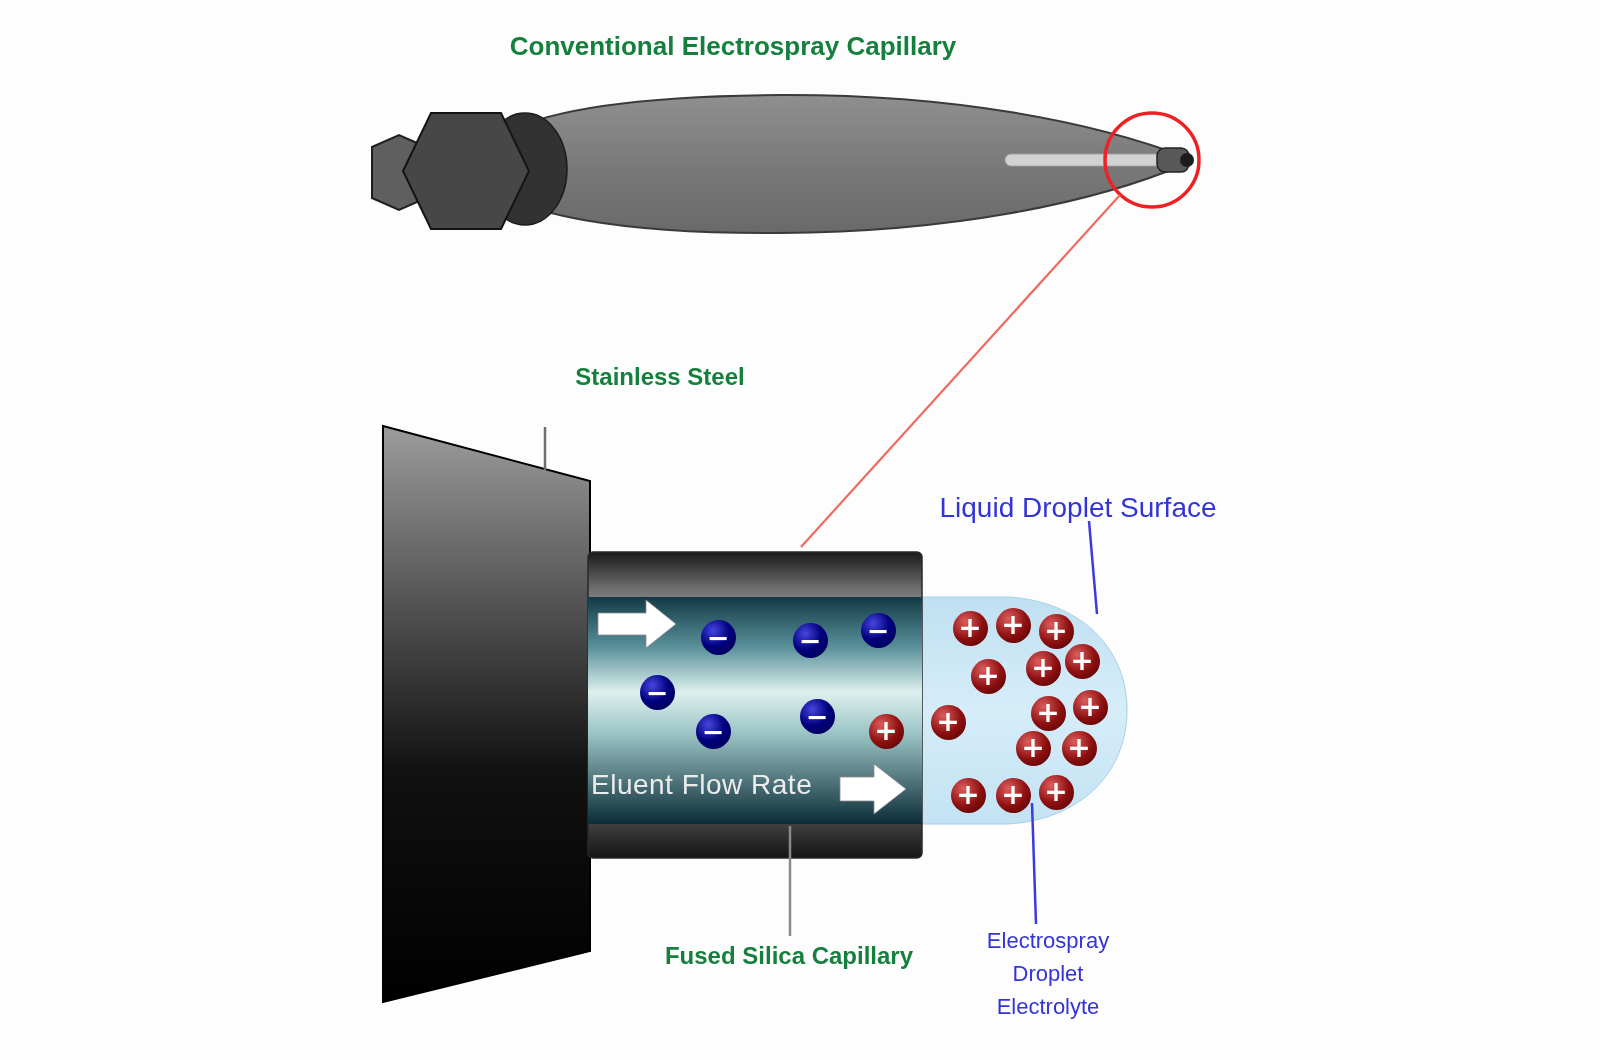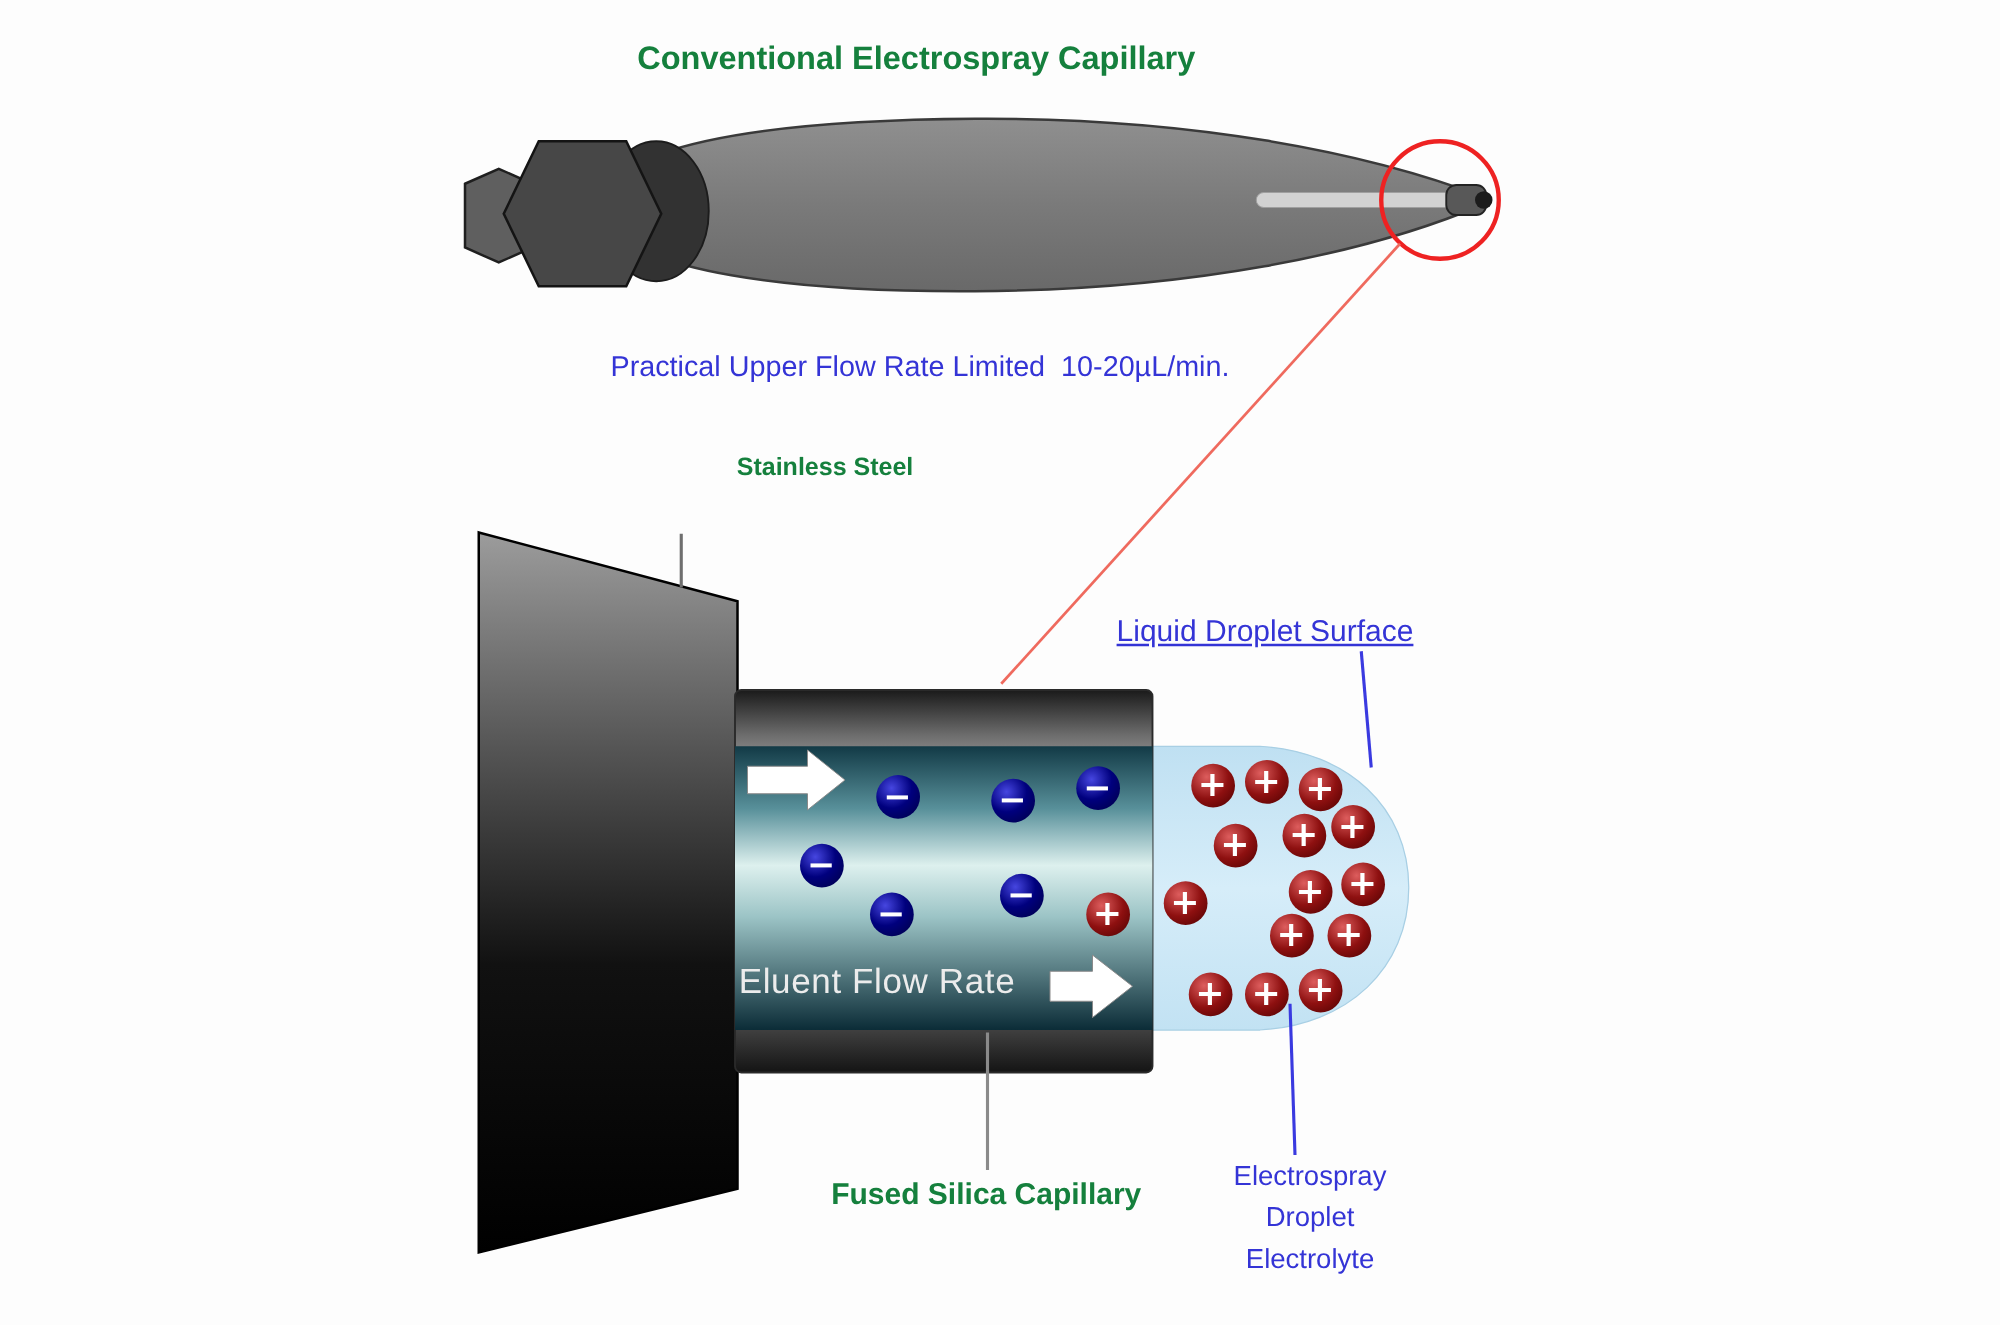"Practical Upper Flow Rate Limited" div.lbl { html: <div>Practical Upper Flow Rate Limited 10-20µL/min.</div> -> none }
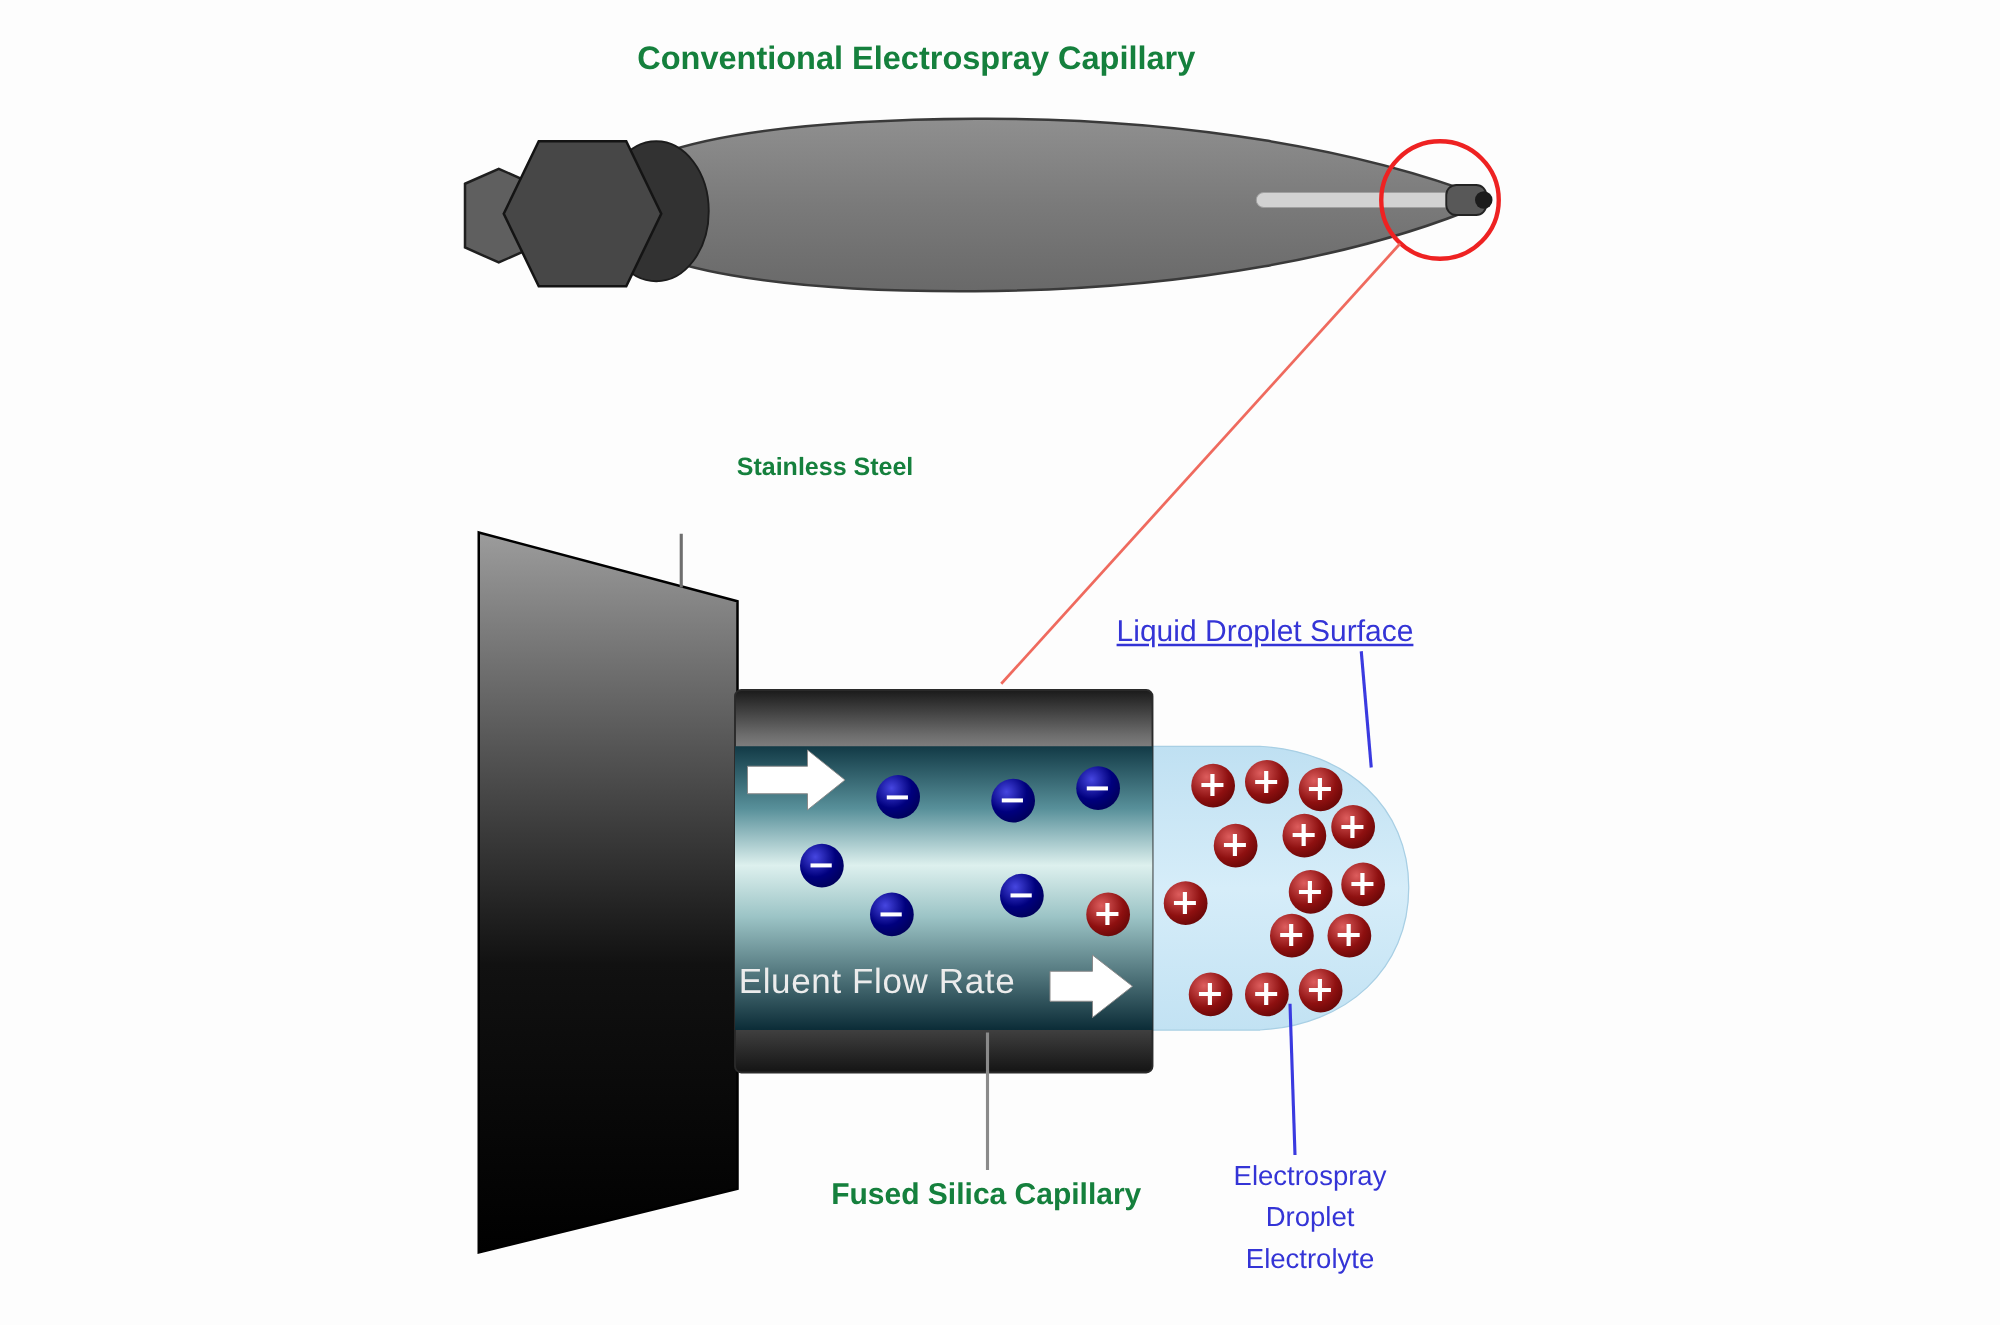"Stainless Steel" .steel-1 { font-size: 20px -> 24px }
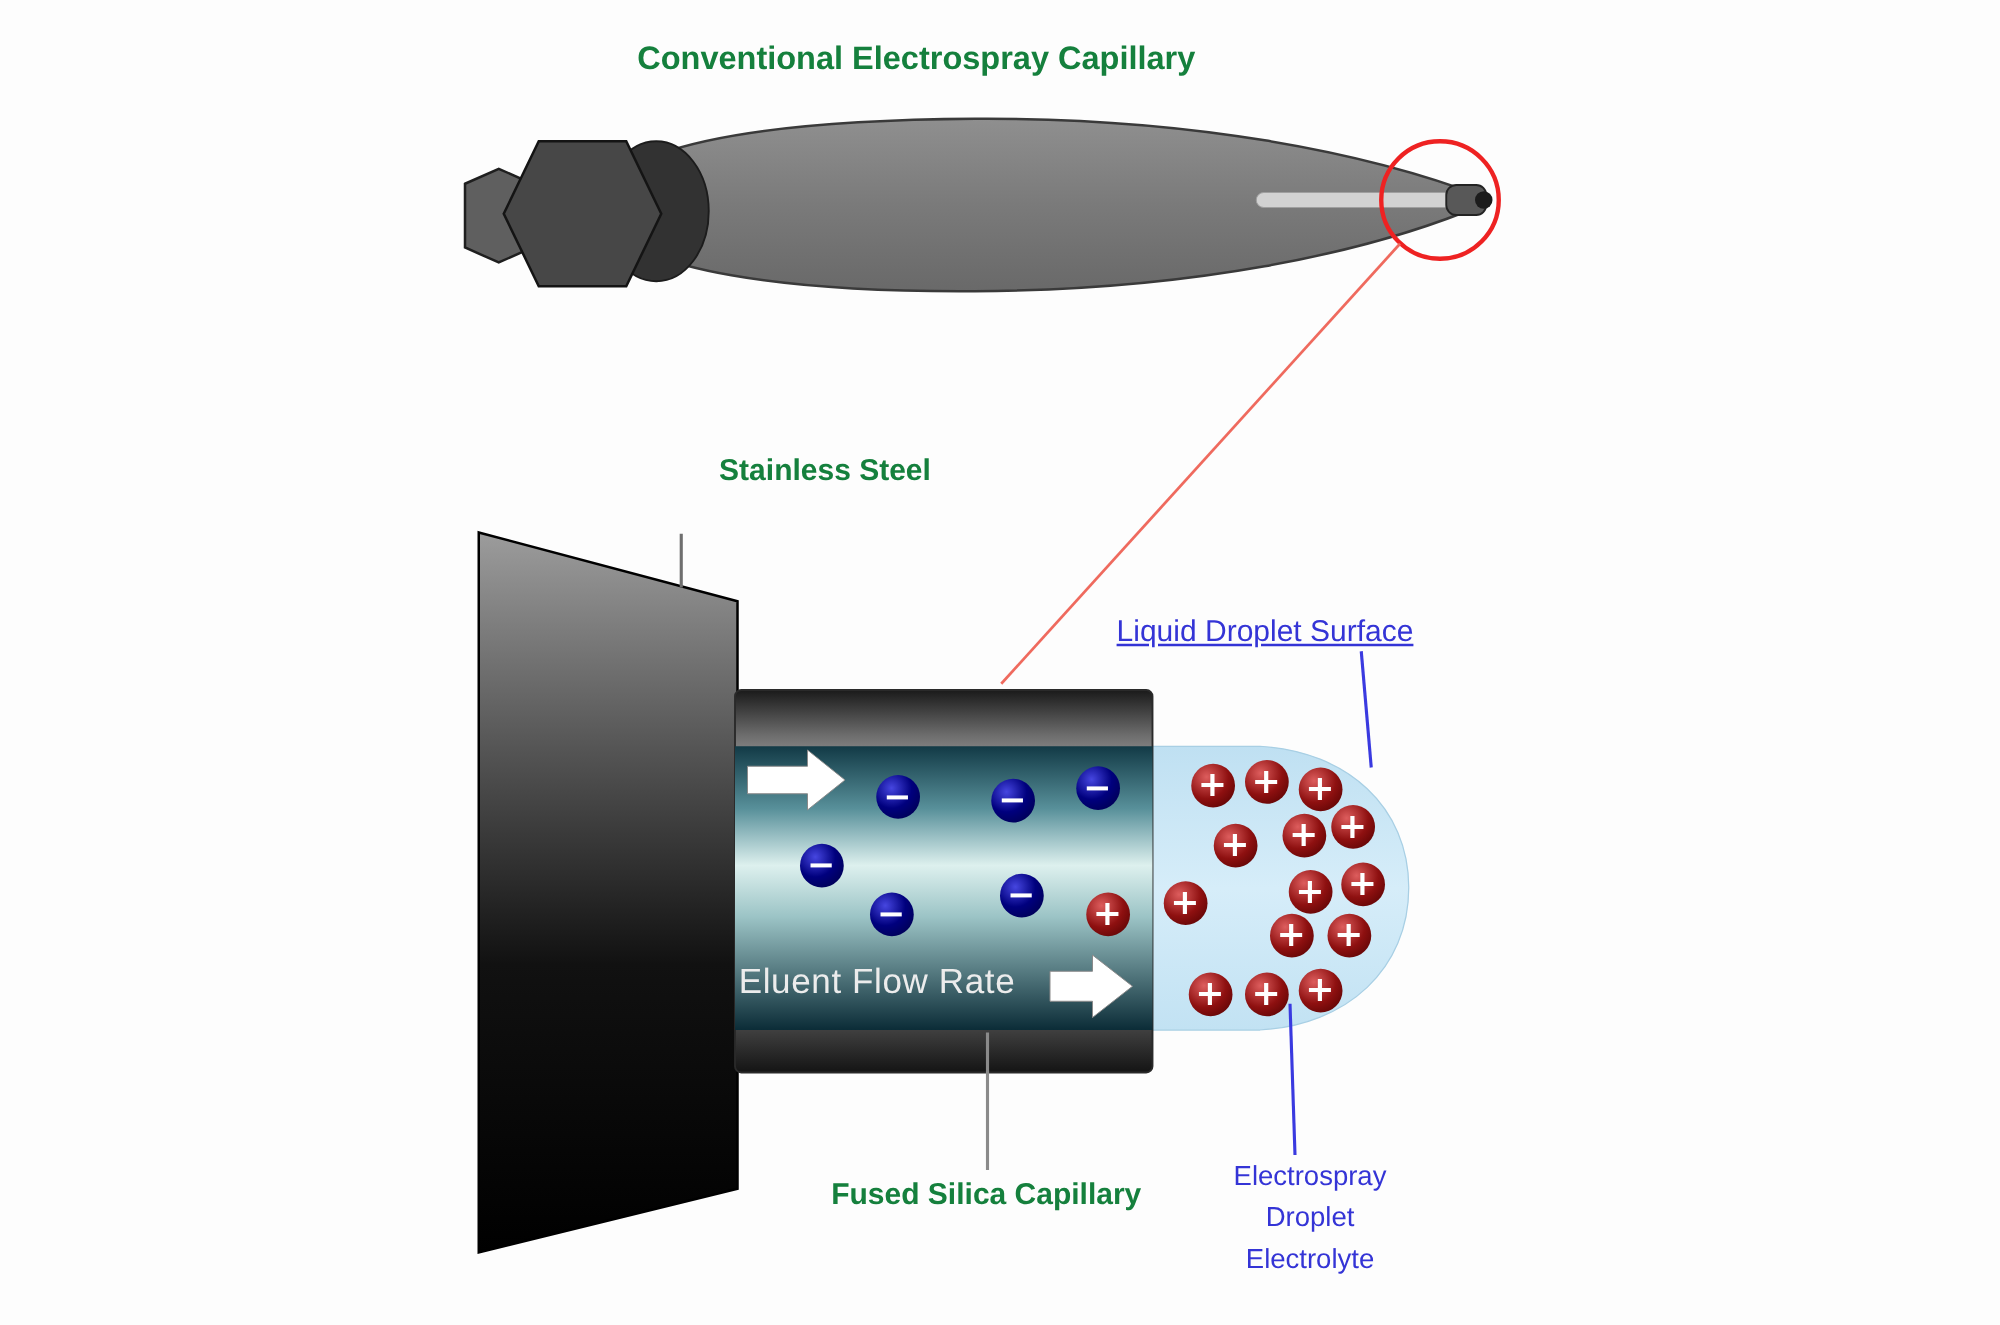"Liquid Droplet Surface" .droplet-lbl { font-size: 24px -> 28px; left: 1012px -> 1078px; text-decoration: underline -> none }
